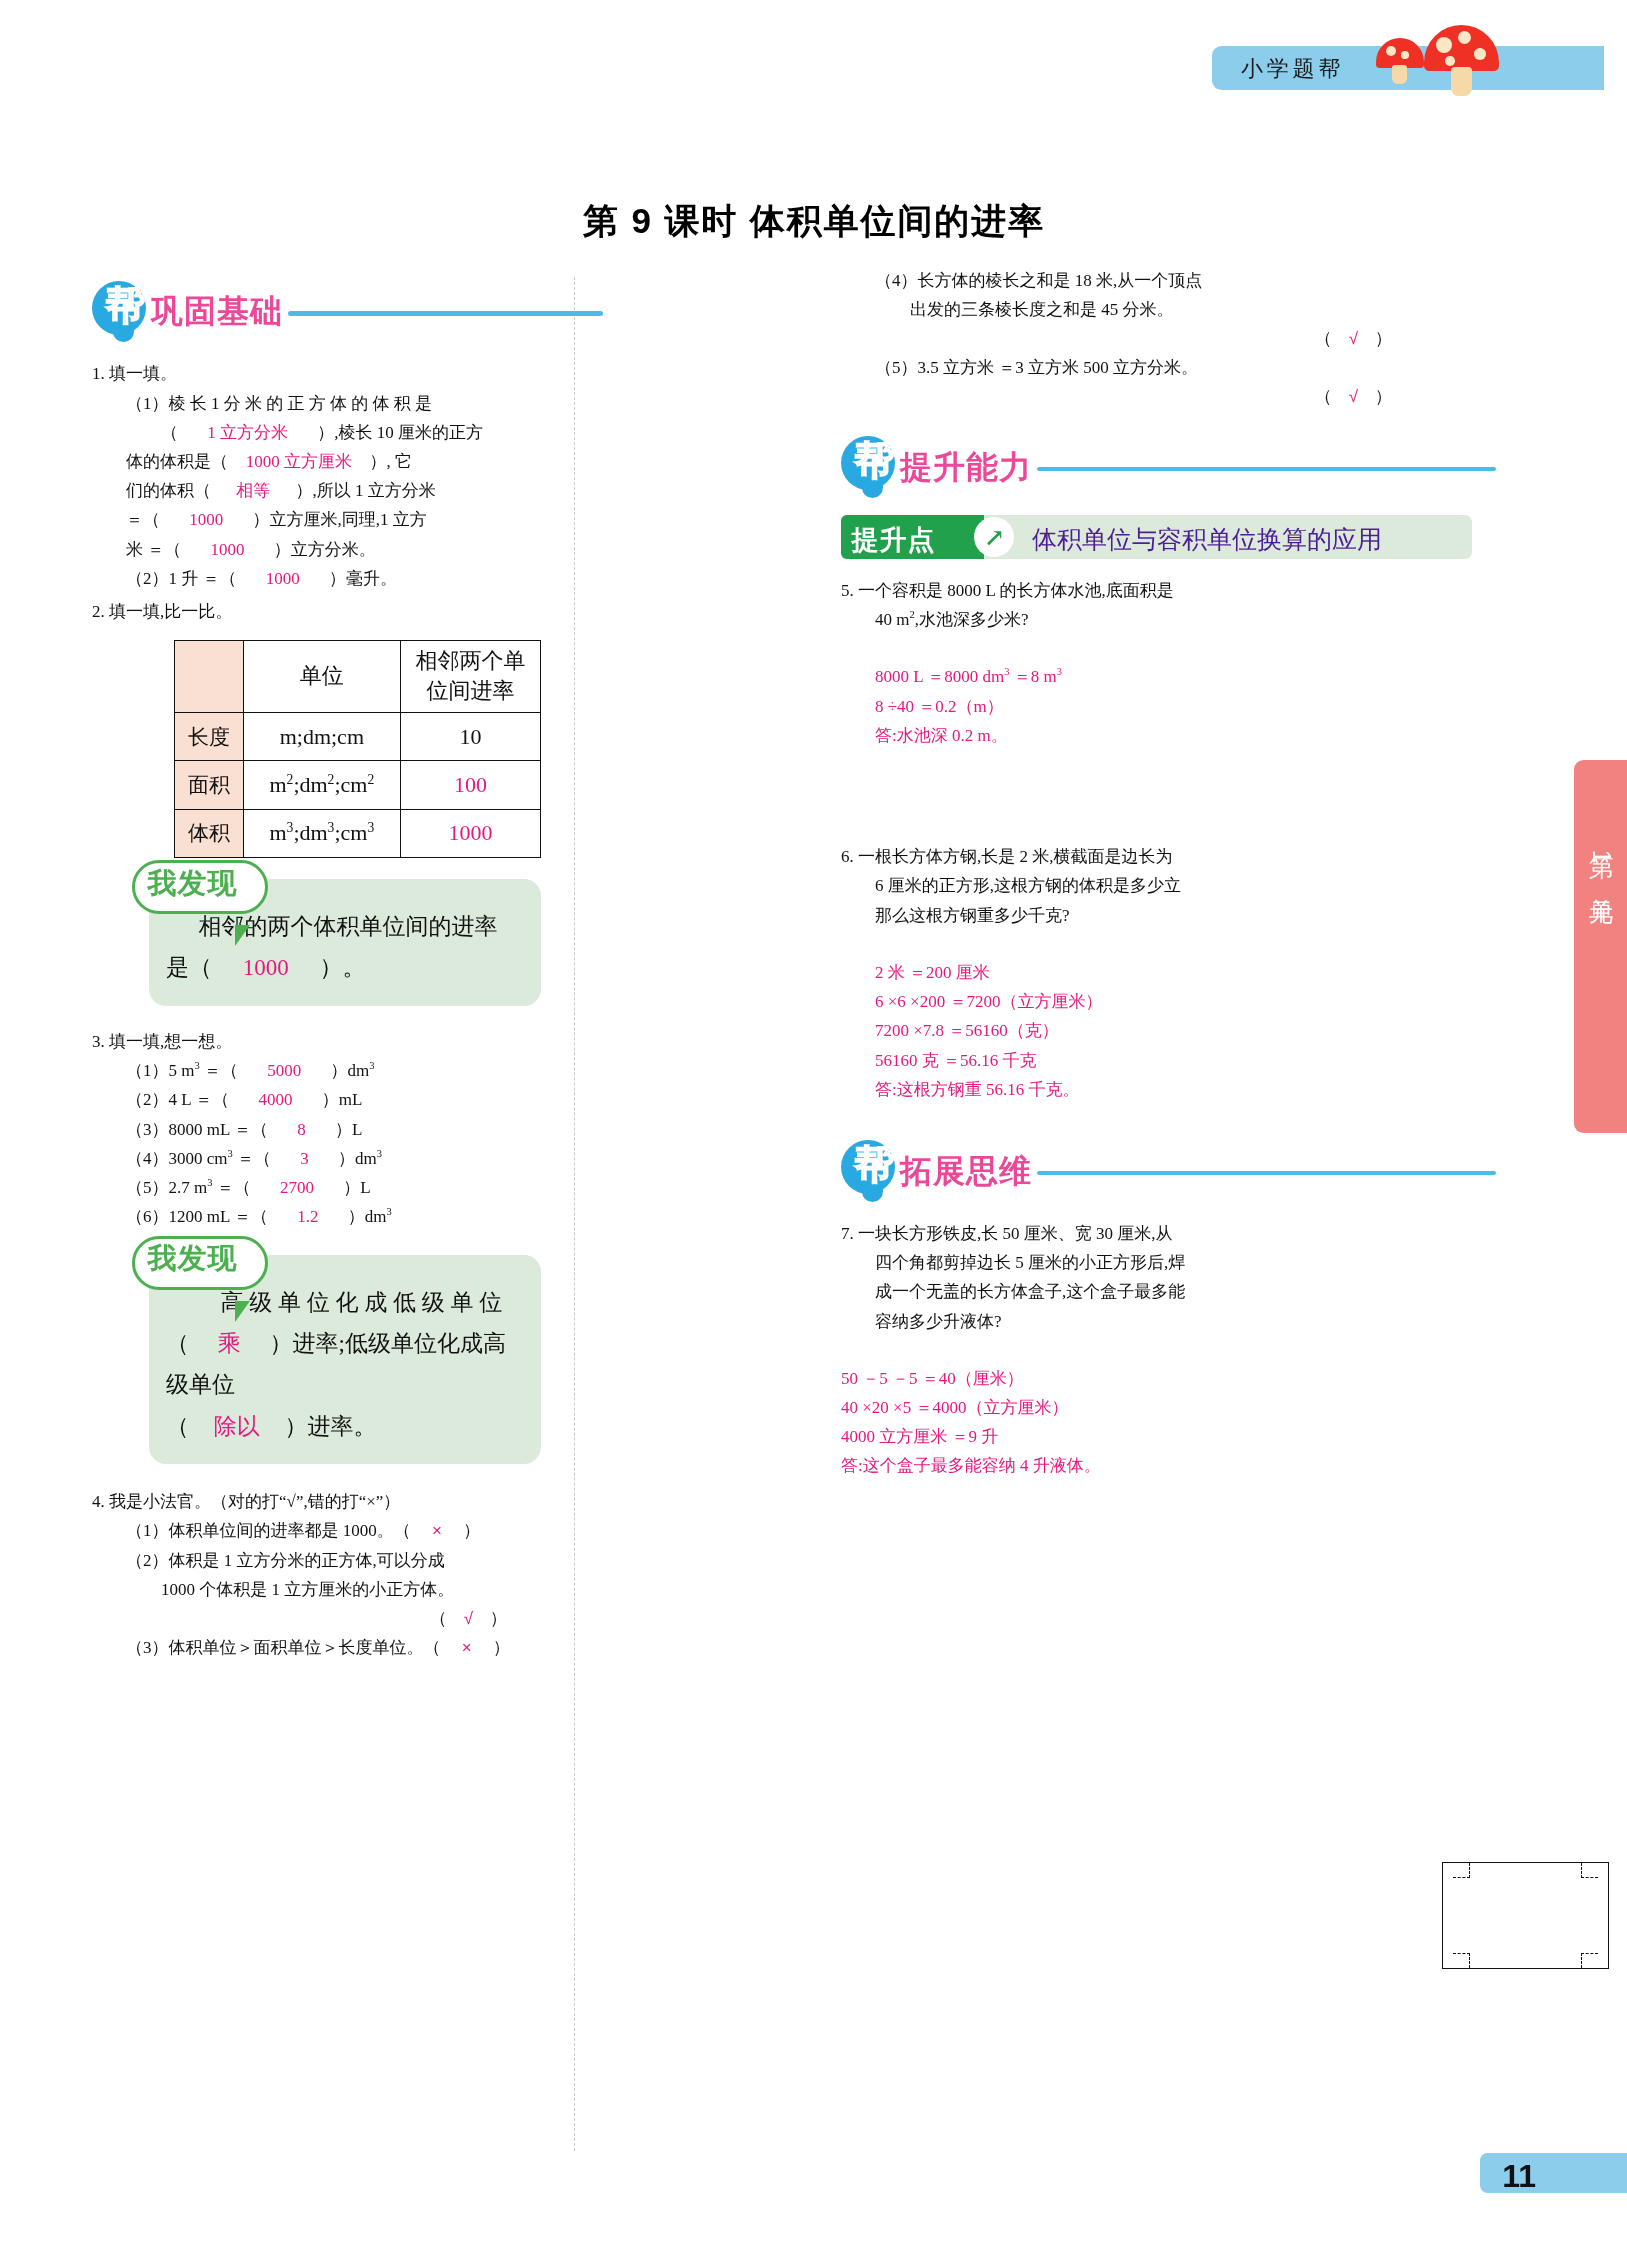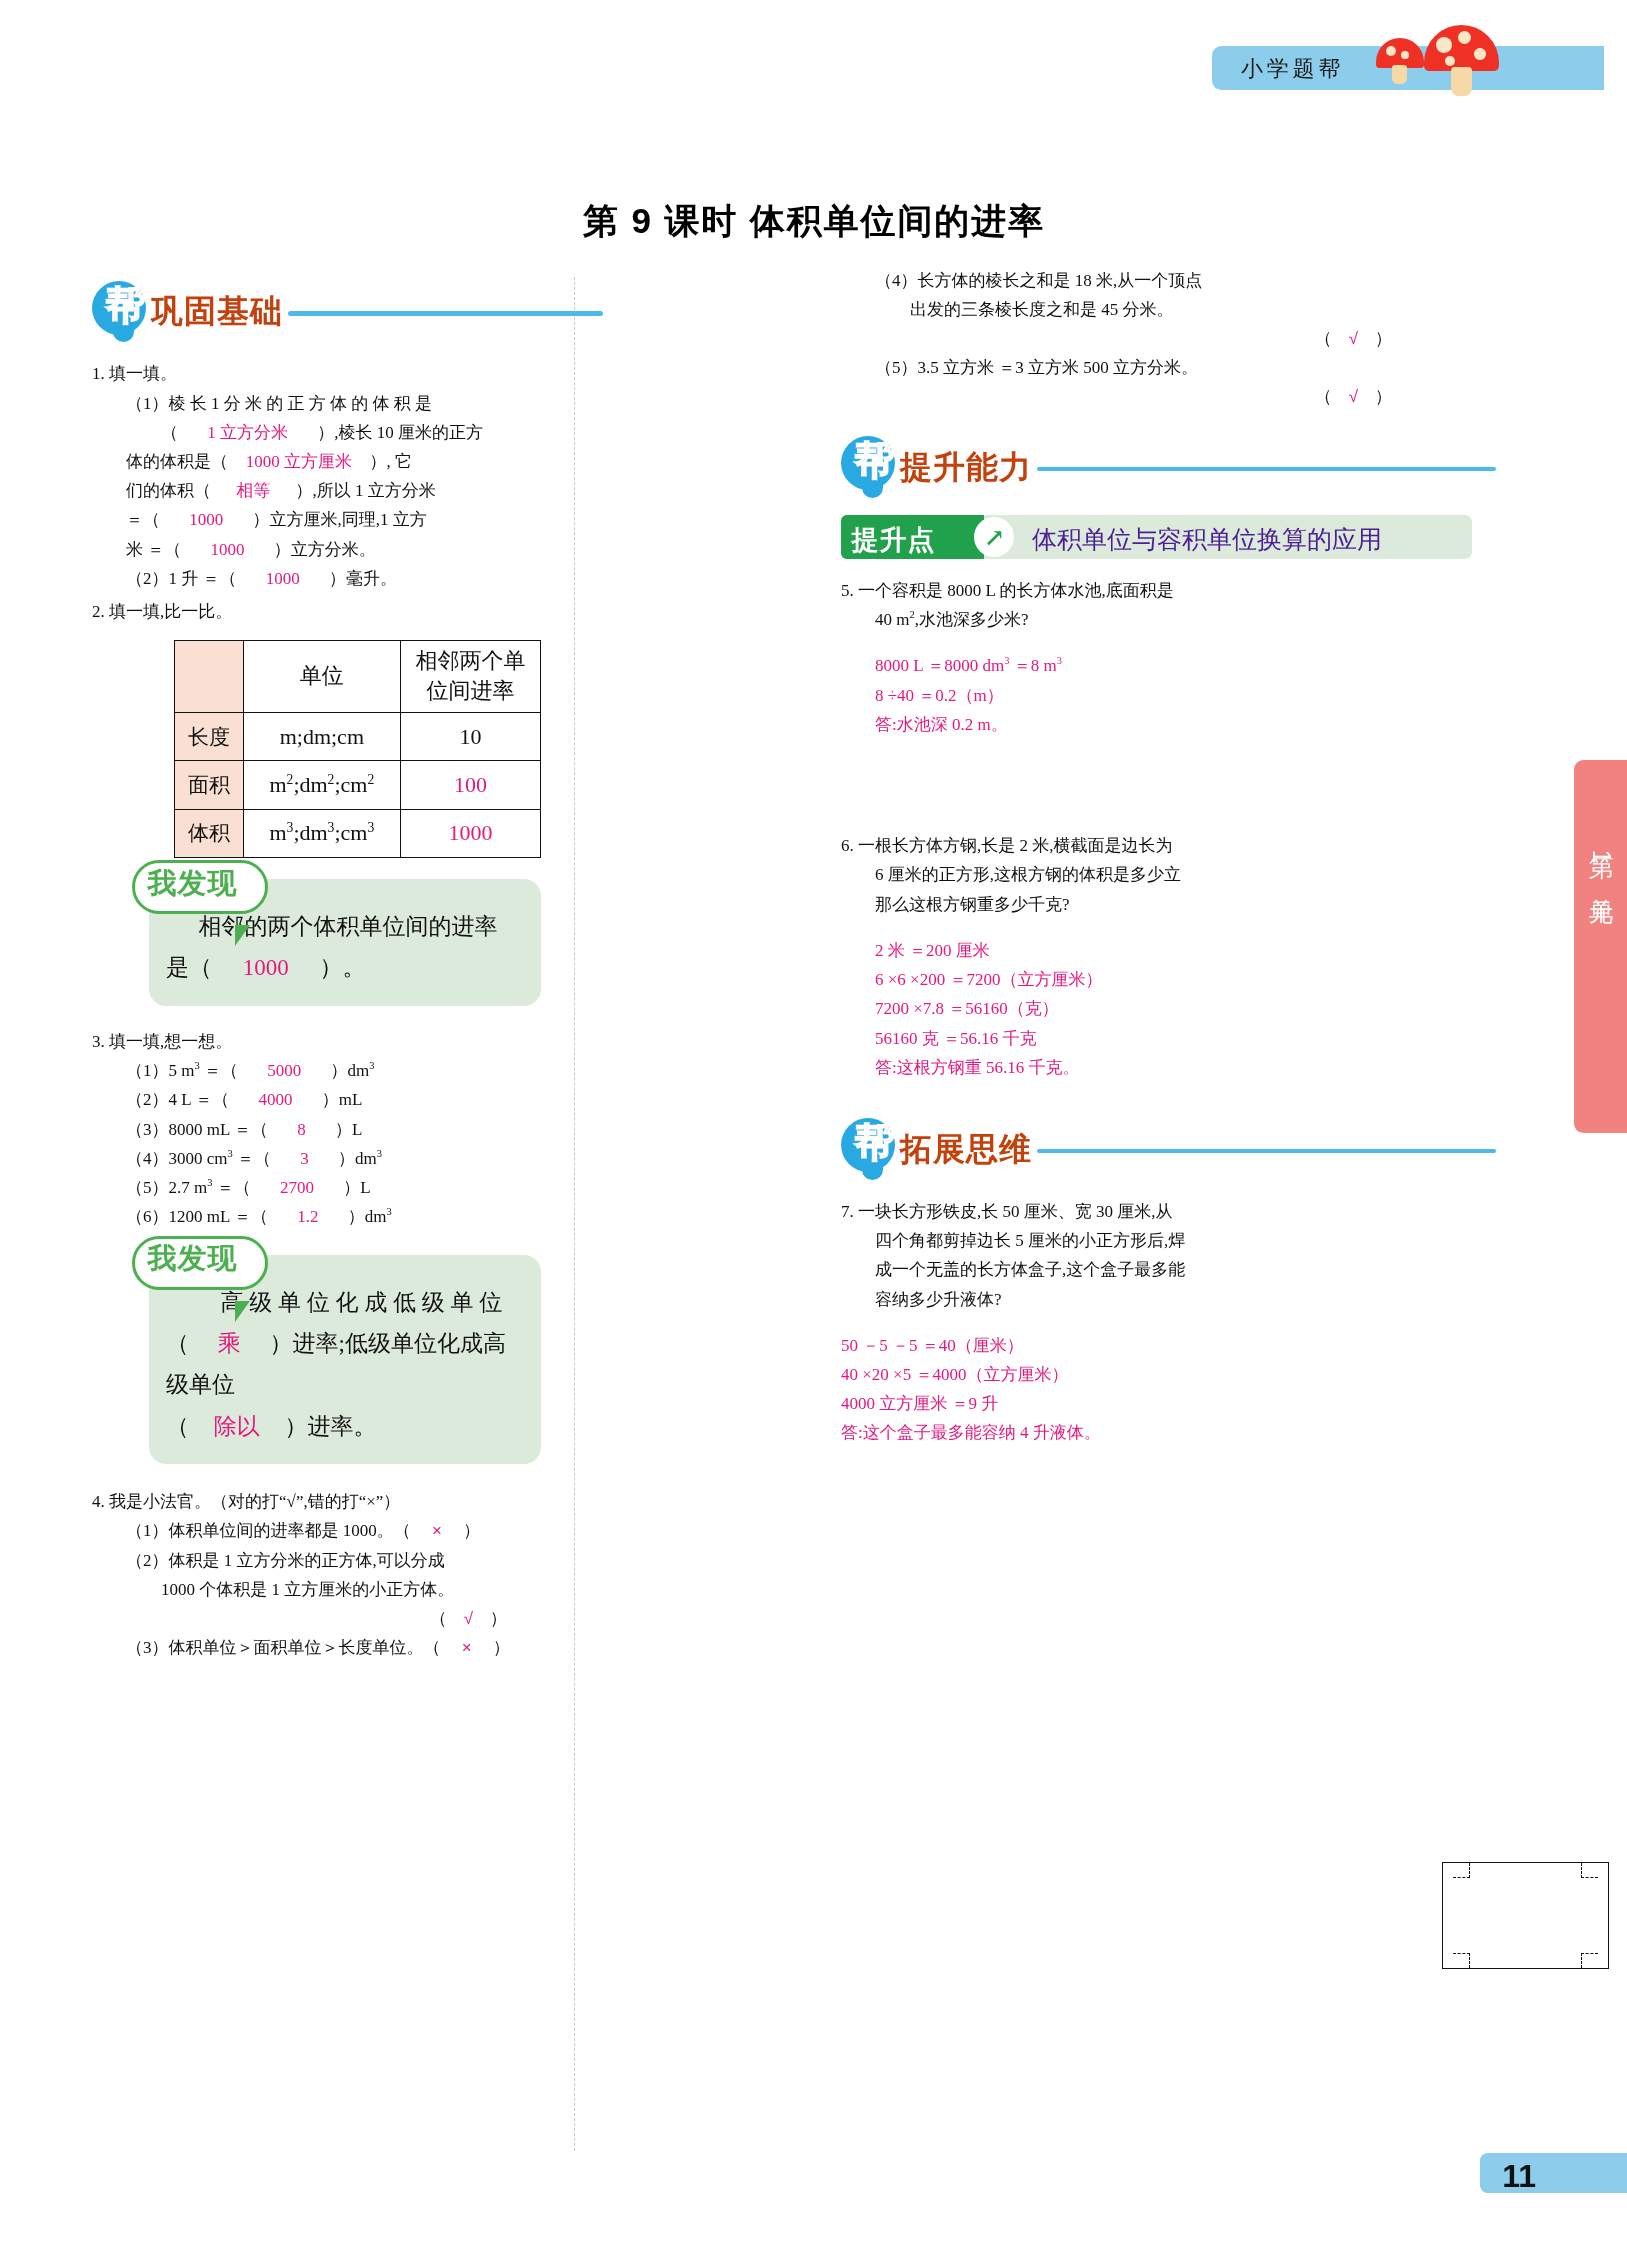"巩固基础" .sec-text { color: #c2410c -> #ec4899 }
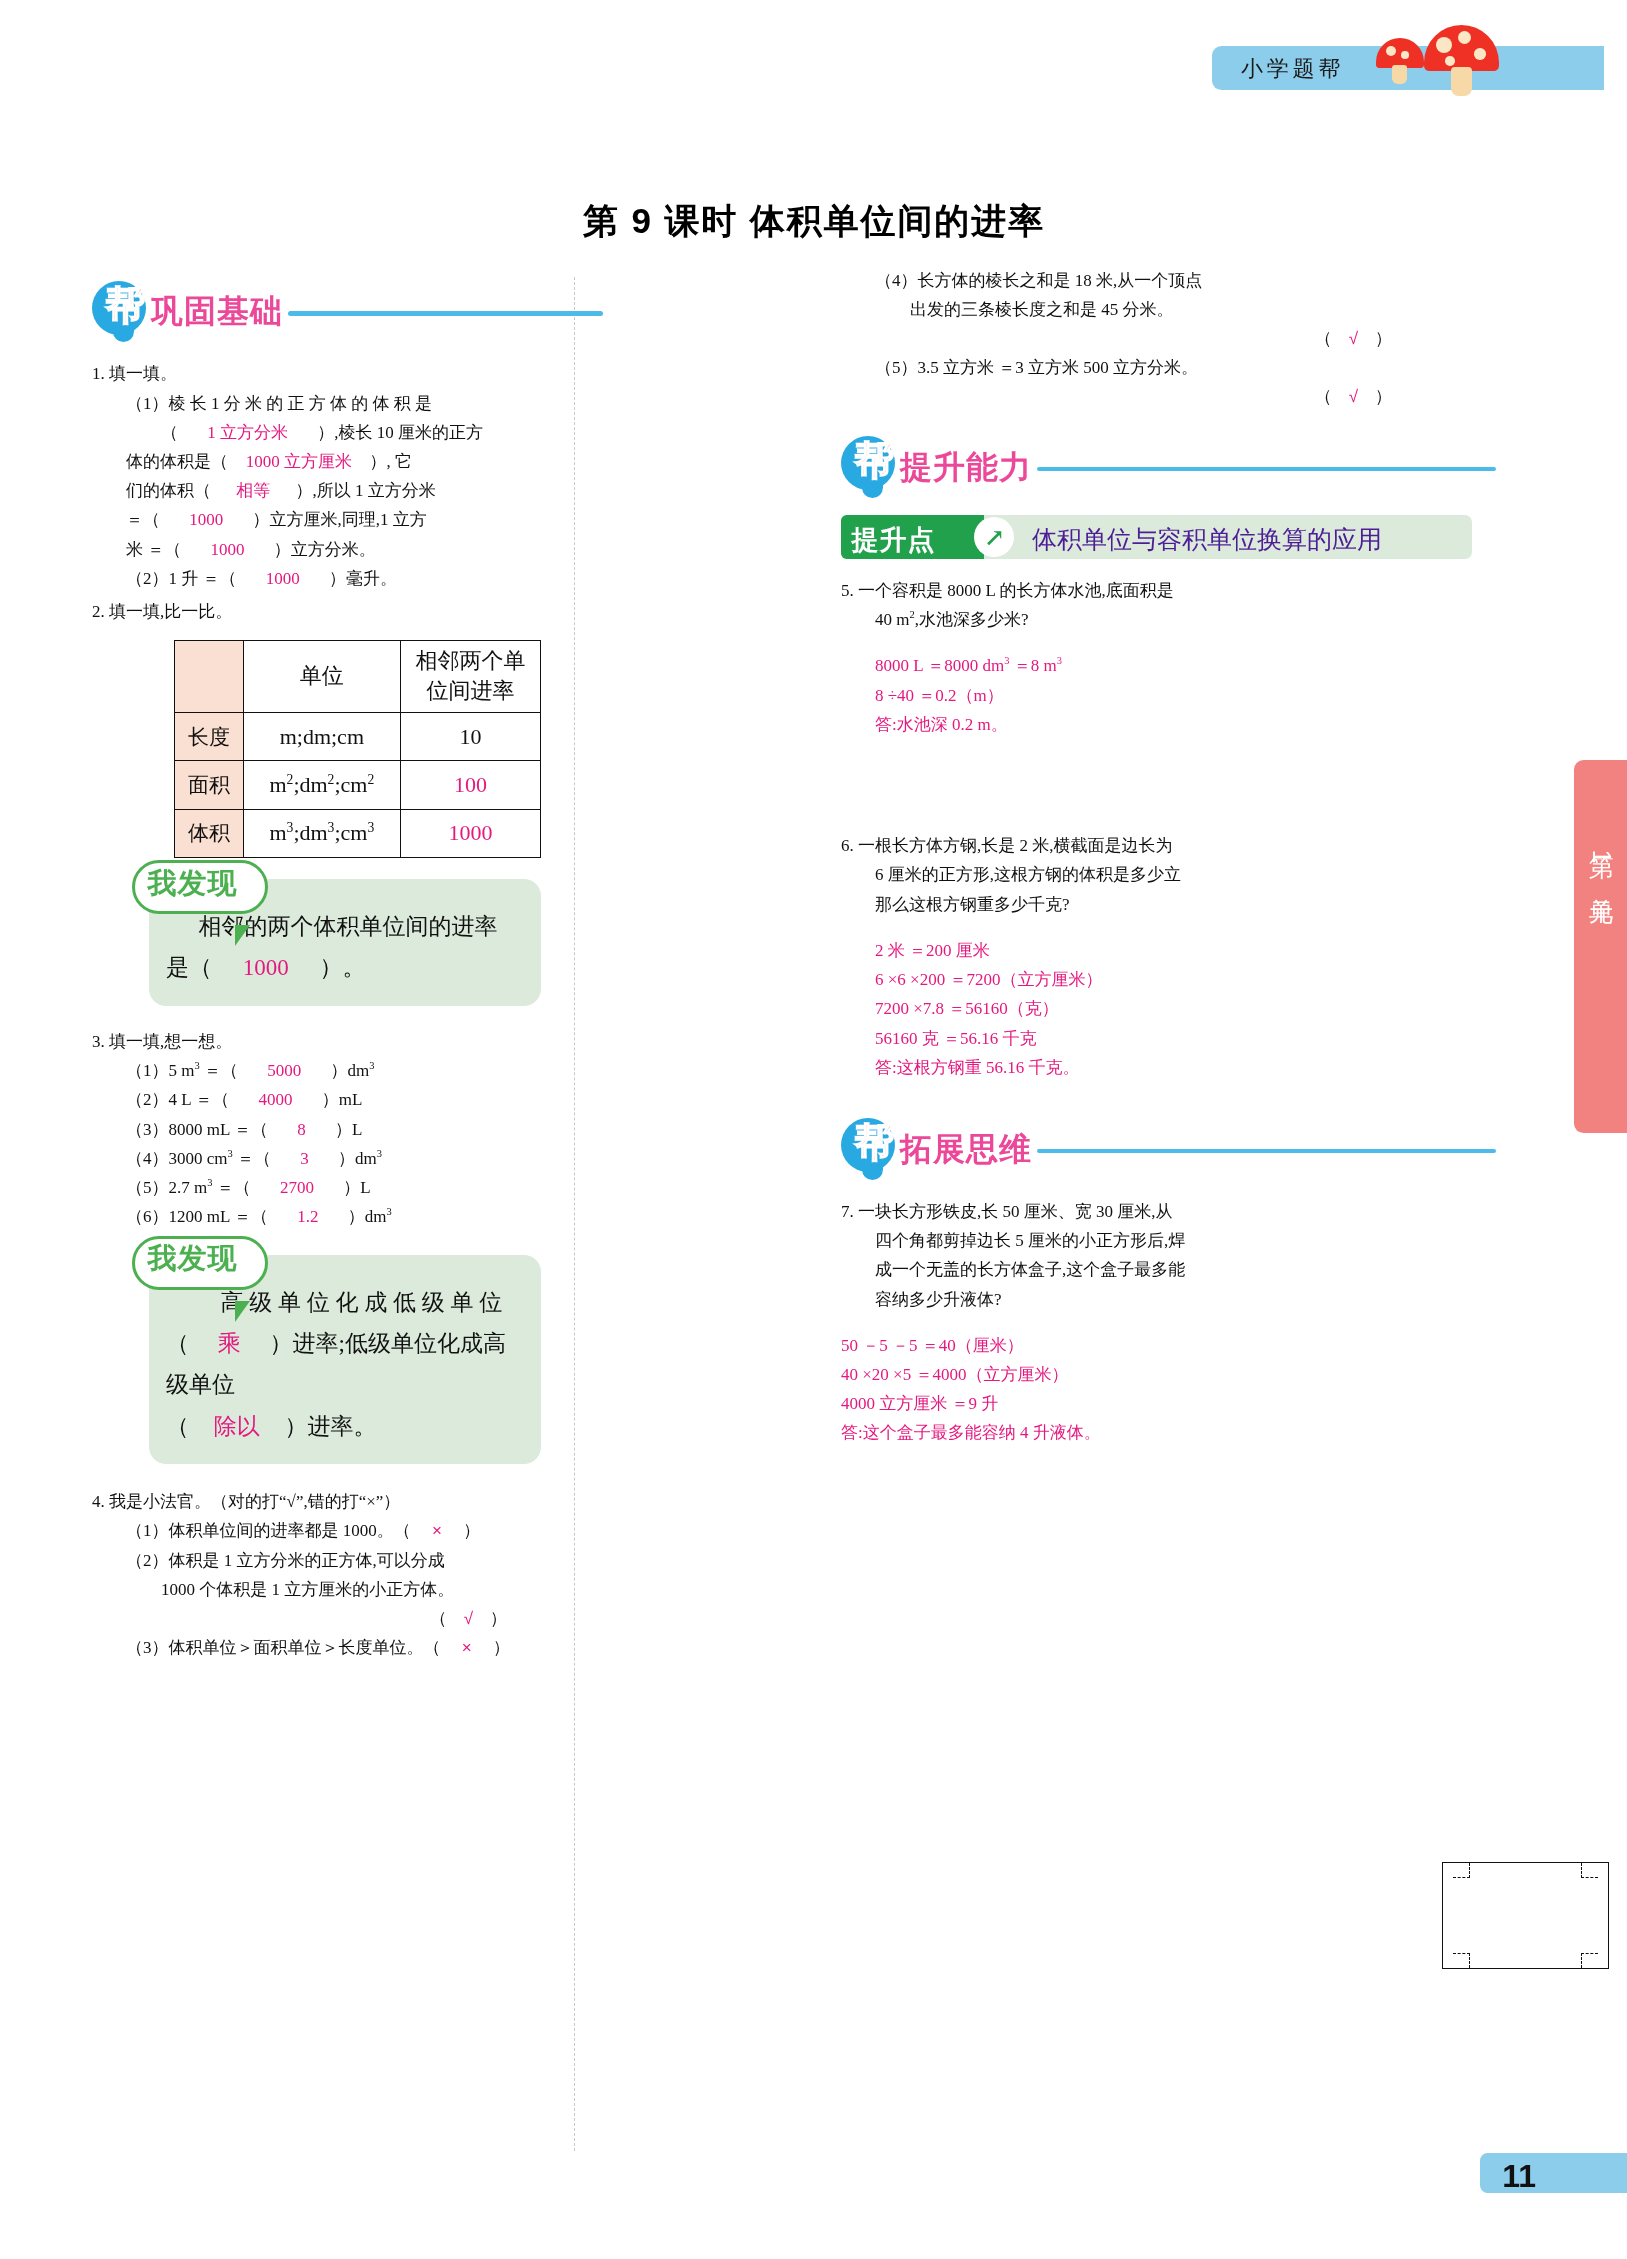"8000 L ＝8000 dm3 ＝8" .blk { margin-top: 17px -> 28px }
